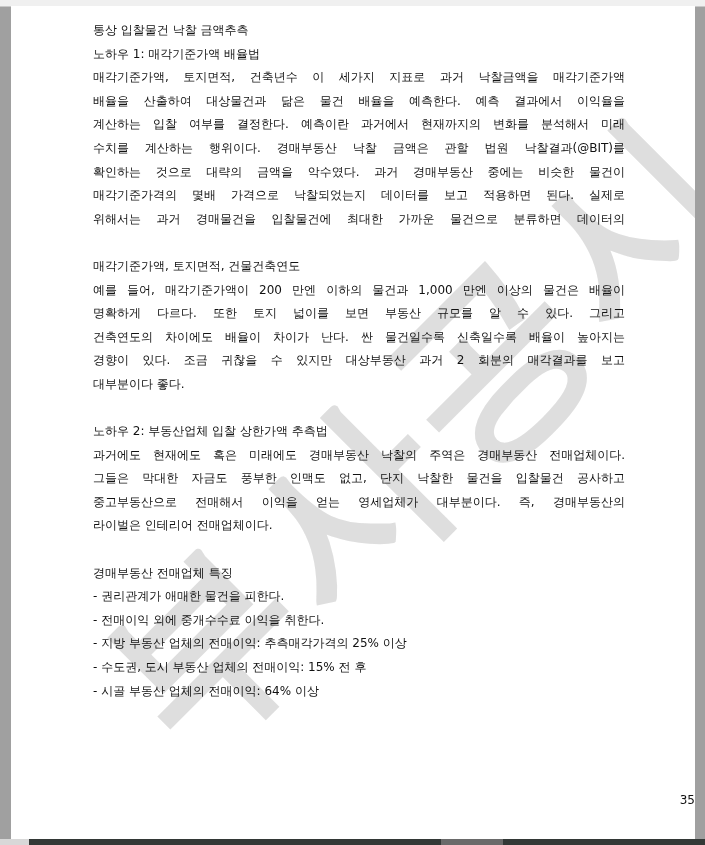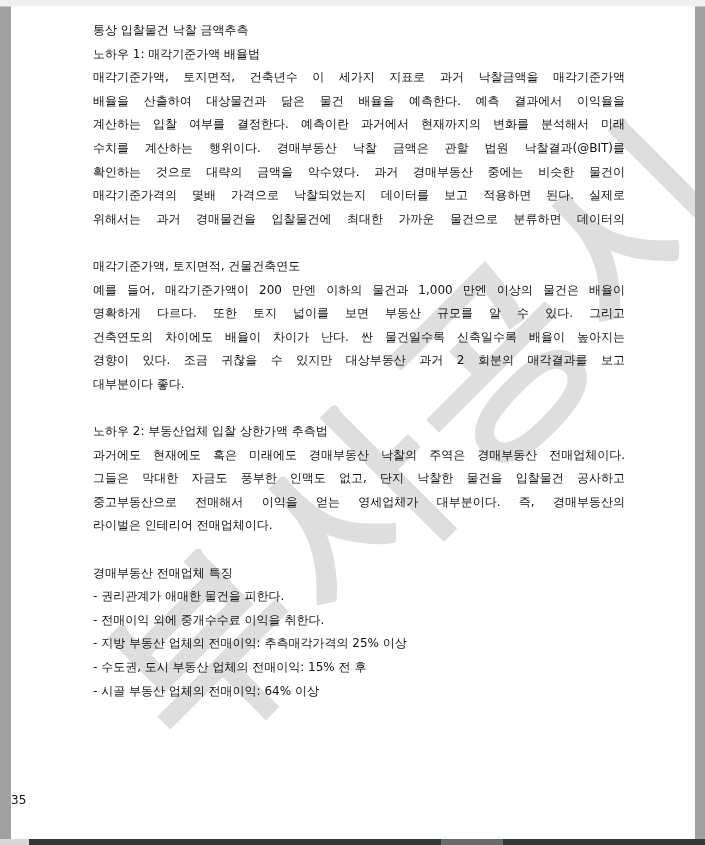"35" .page-number { text-align: left -> right }
